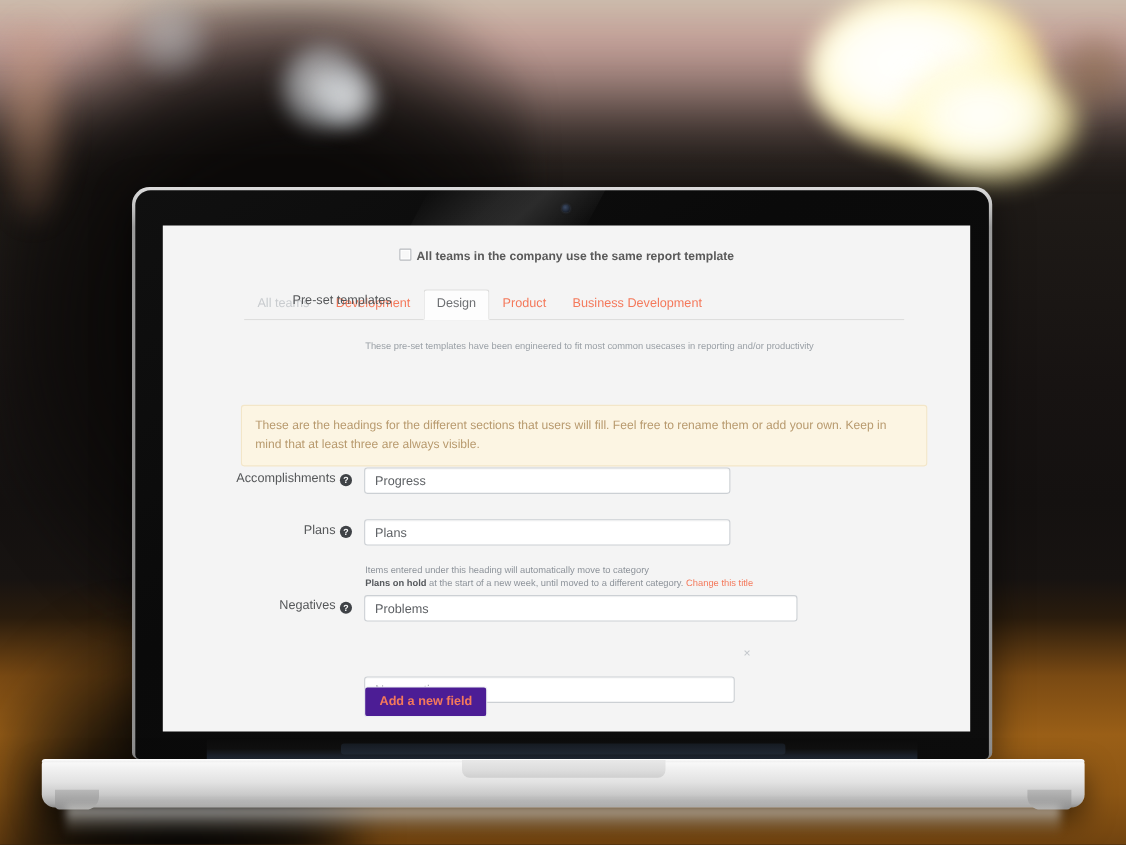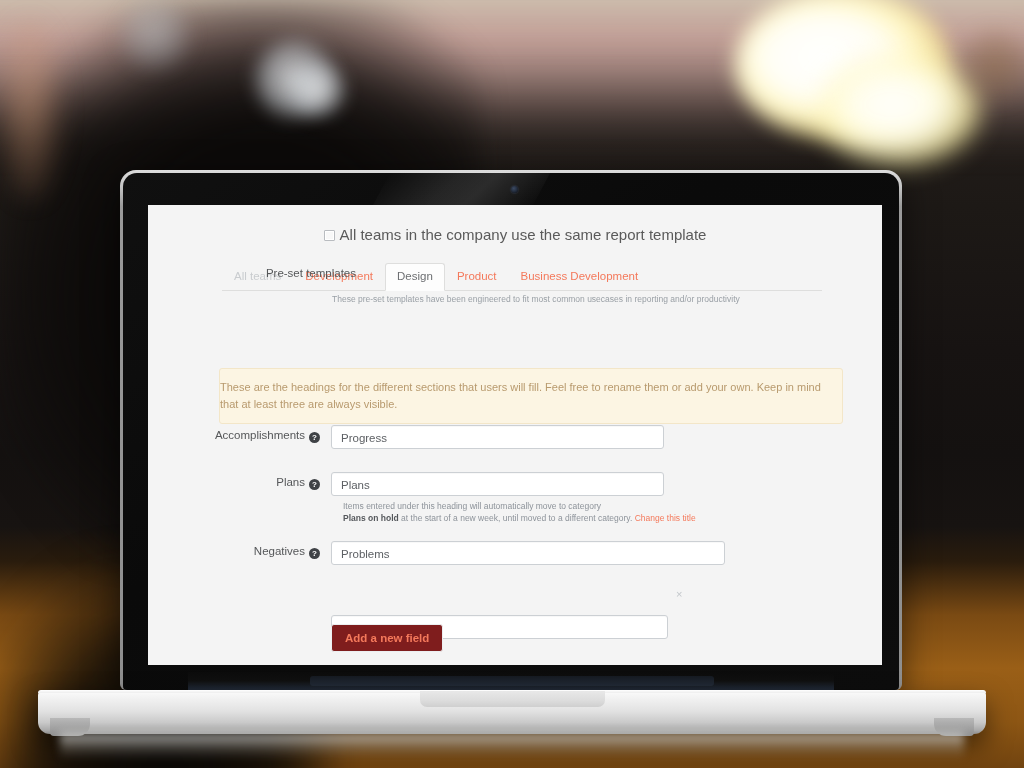"All teams in the company" .topcheck { font-size: 15px -> 11px; font-weight: none -> bold }
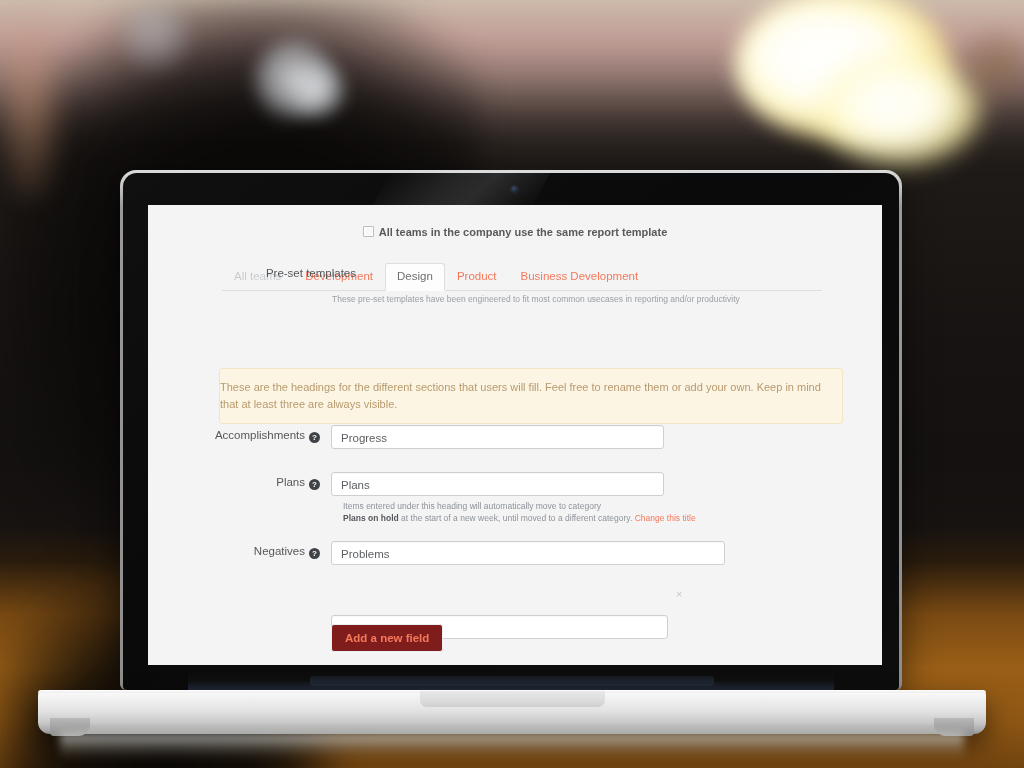"These pre-set templates have been" div.hint { top: 89px -> 104px }
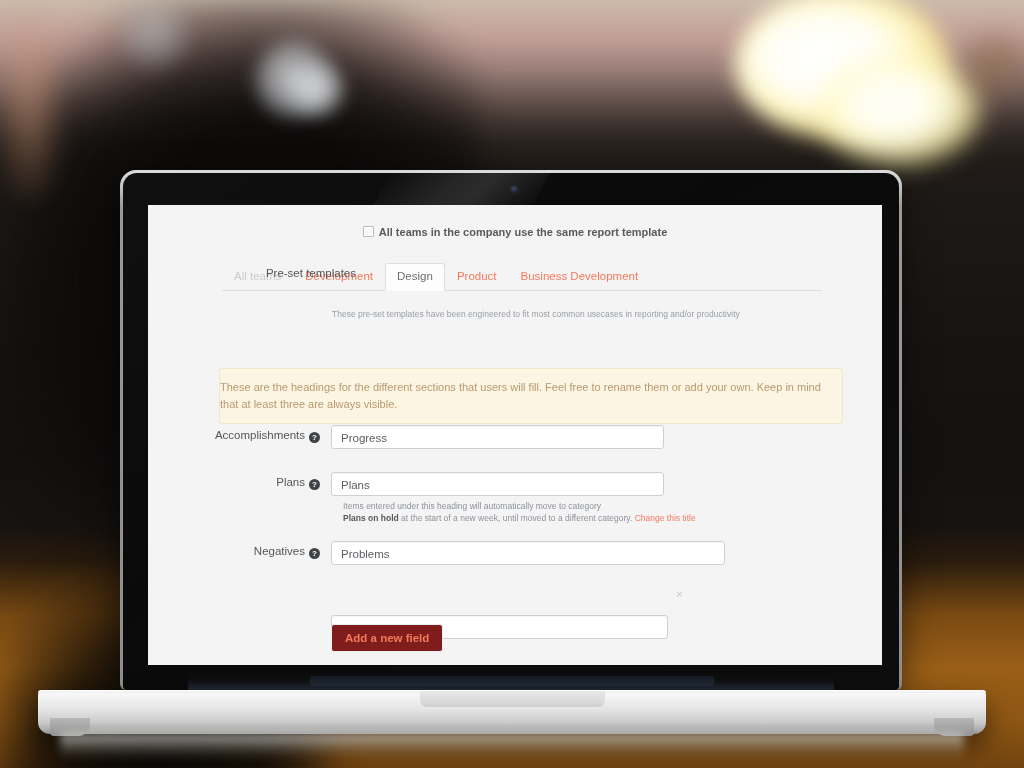"These are the headings for" .notice { padding: 10px 0 -> 10px 12px }
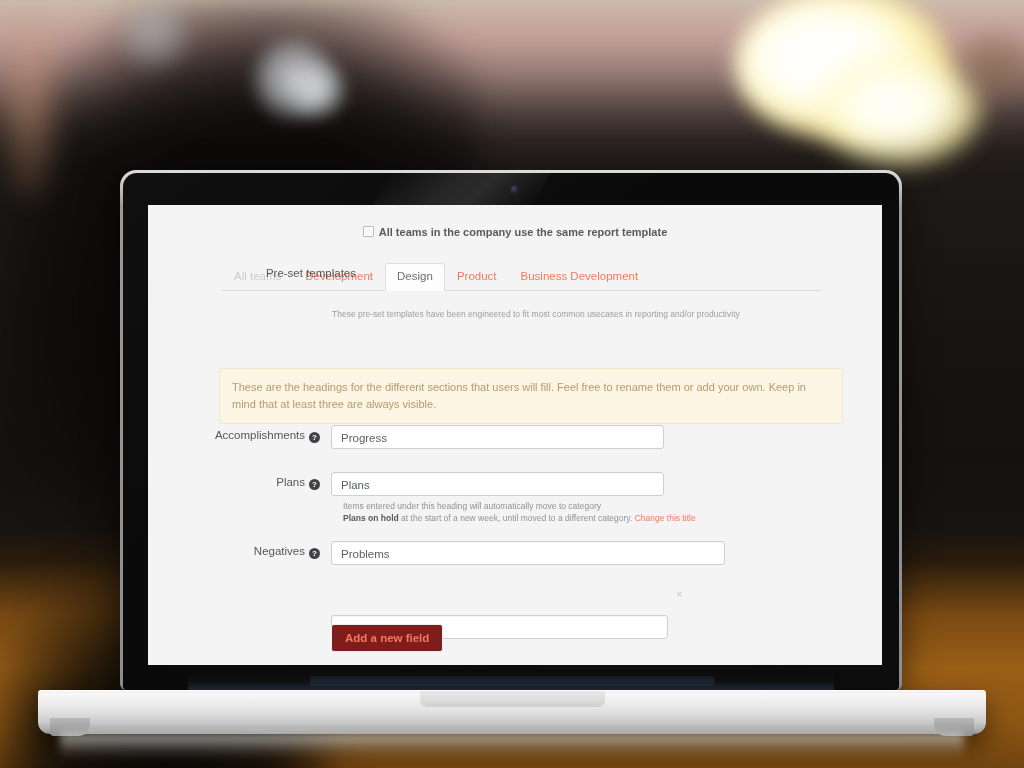"Items entered under this heading" div.subnote { margin-left: 11px -> none; top: 296px -> 308px }
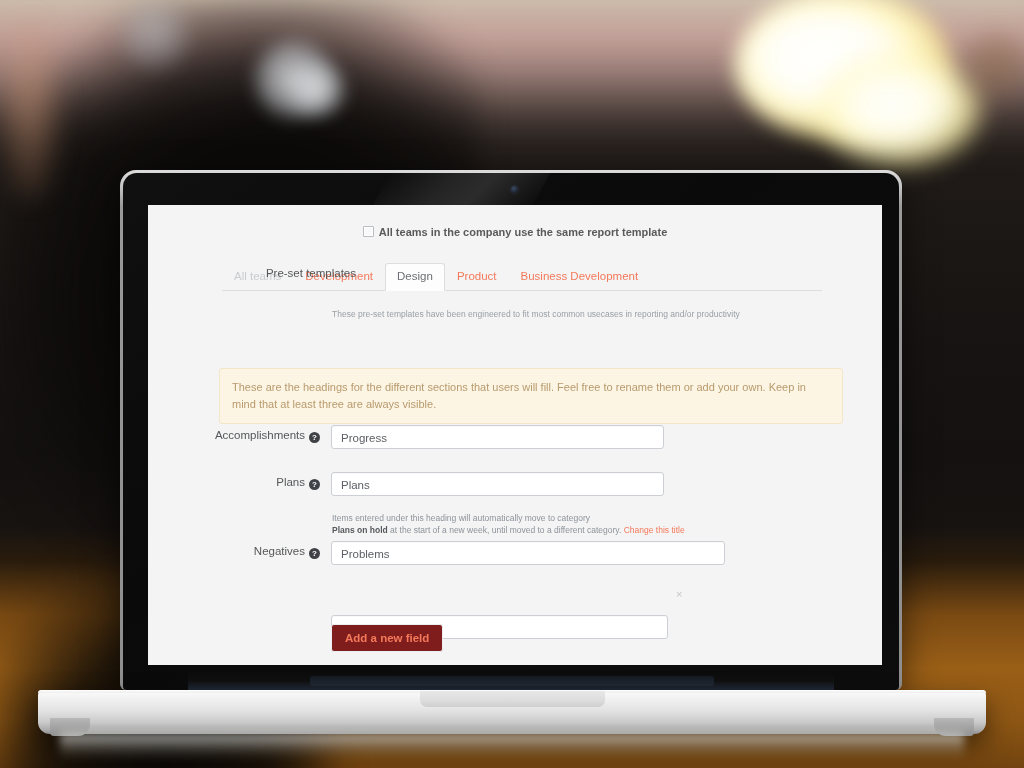"Add a new field" .addbtn { background: #7f1d1d -> #4c1d95 }
